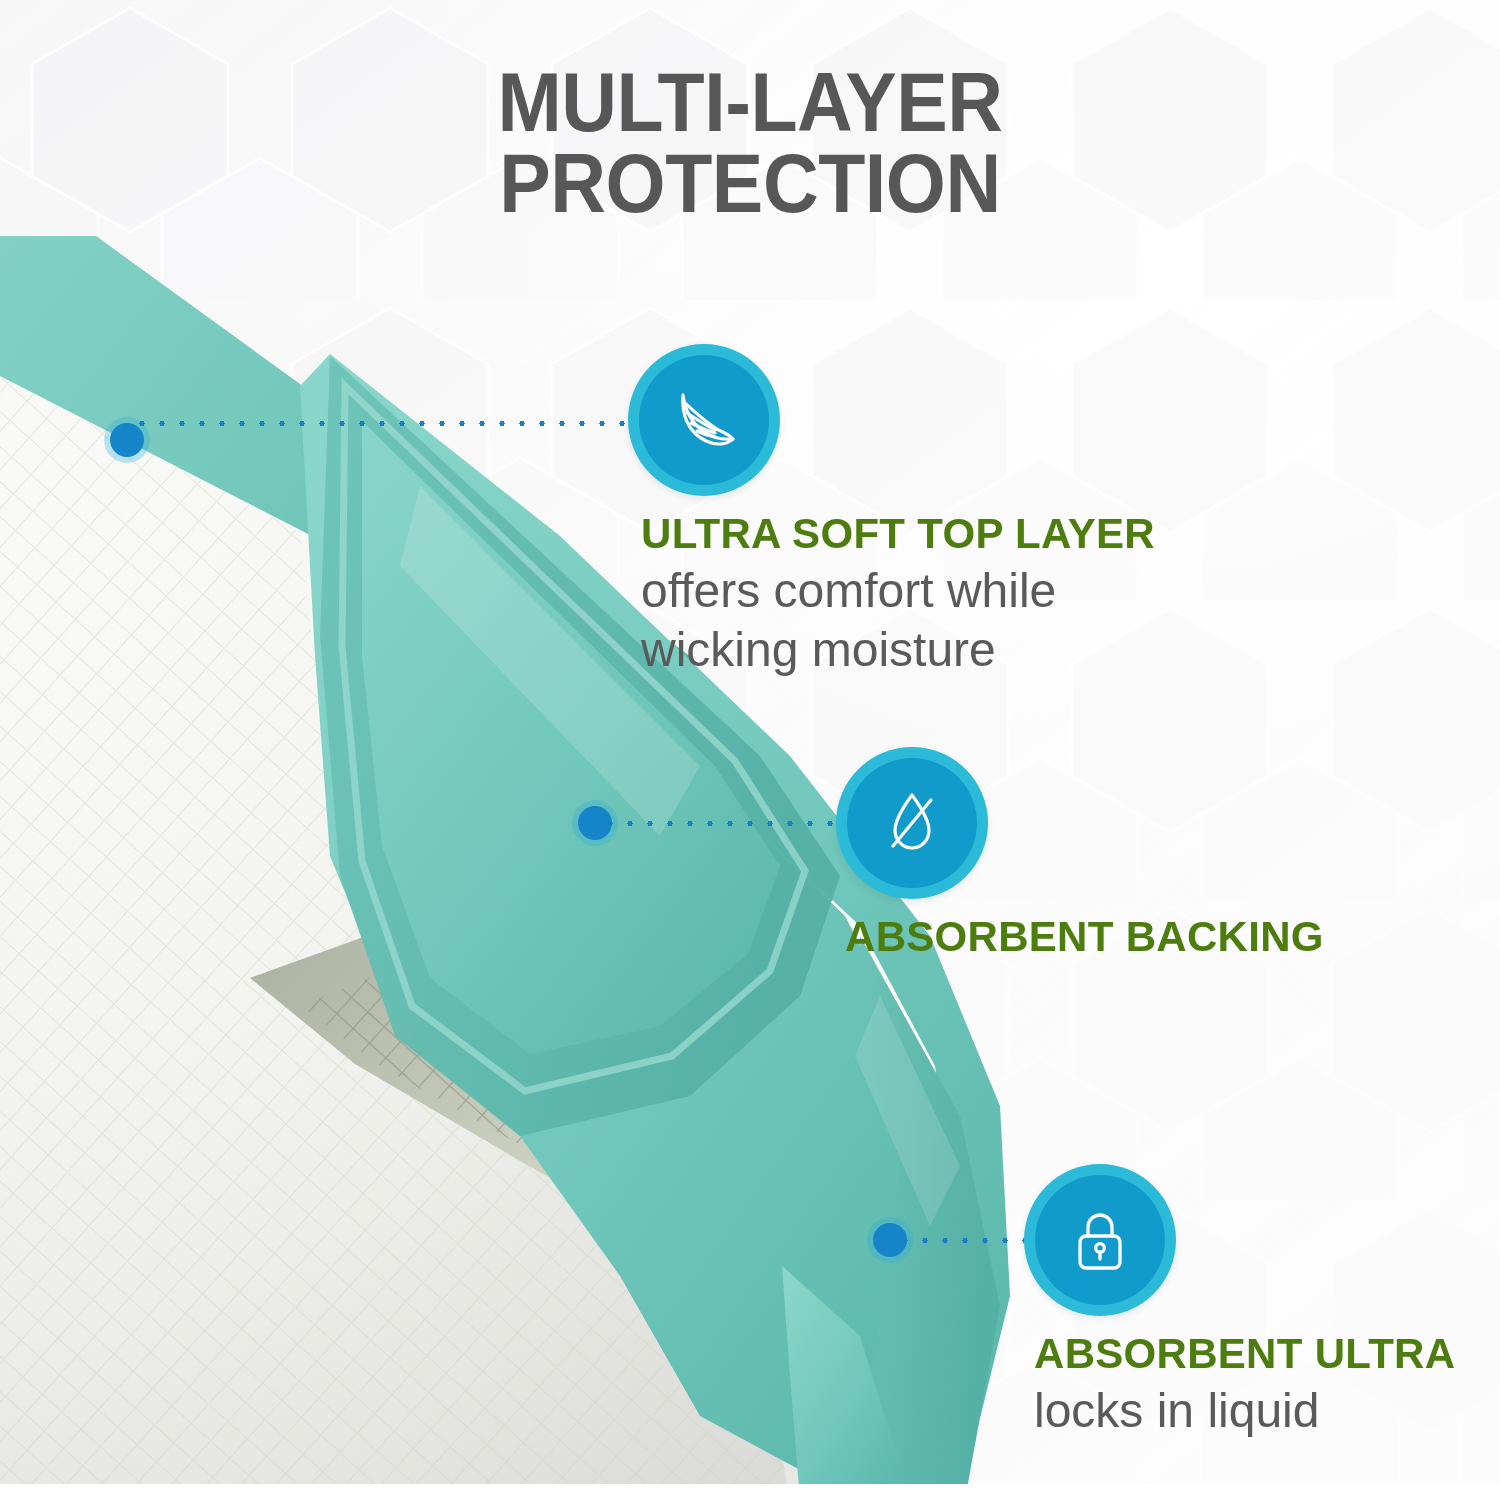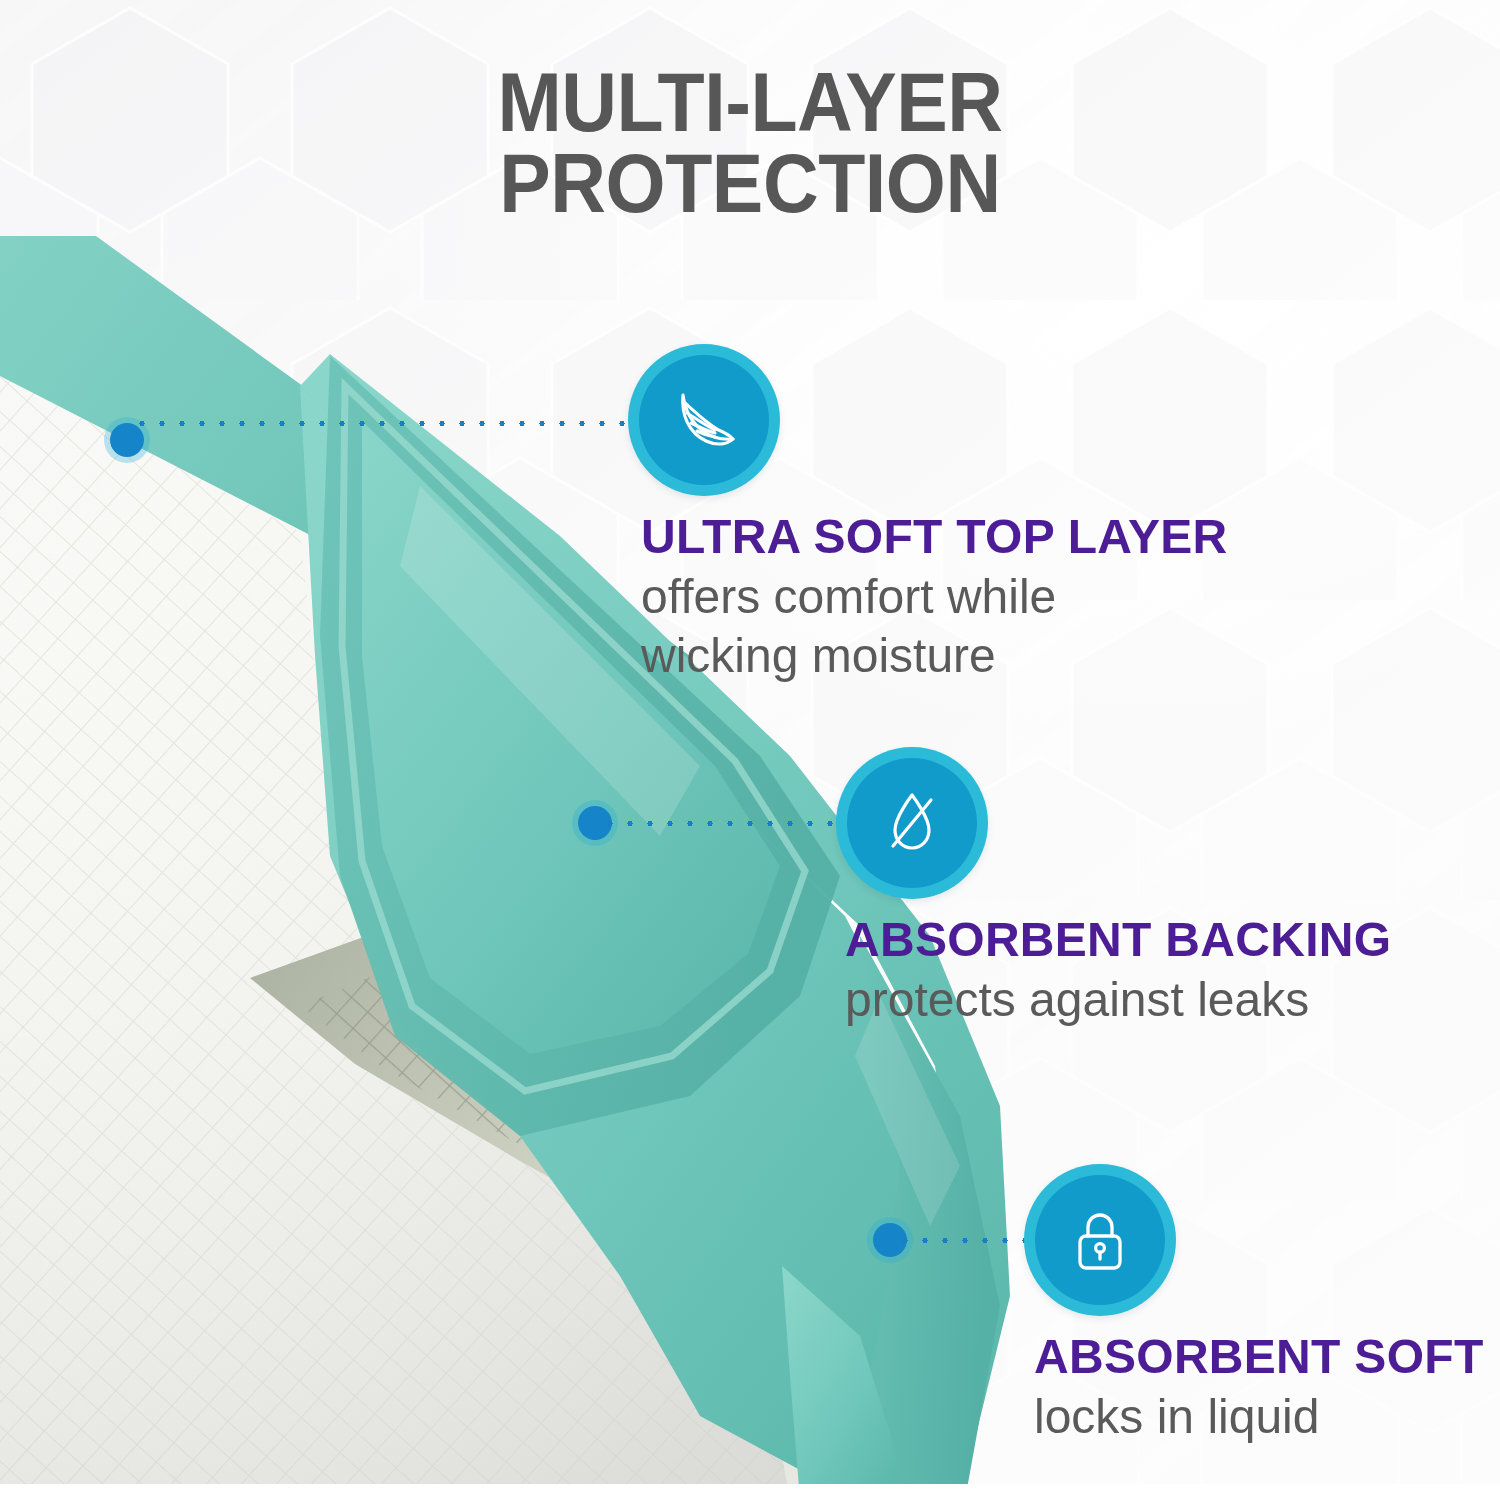"ULTRA SOFT TOP LAYER" .heading { color: #4c1d95 -> #4d7c0f; font-size: 48px -> 42px }
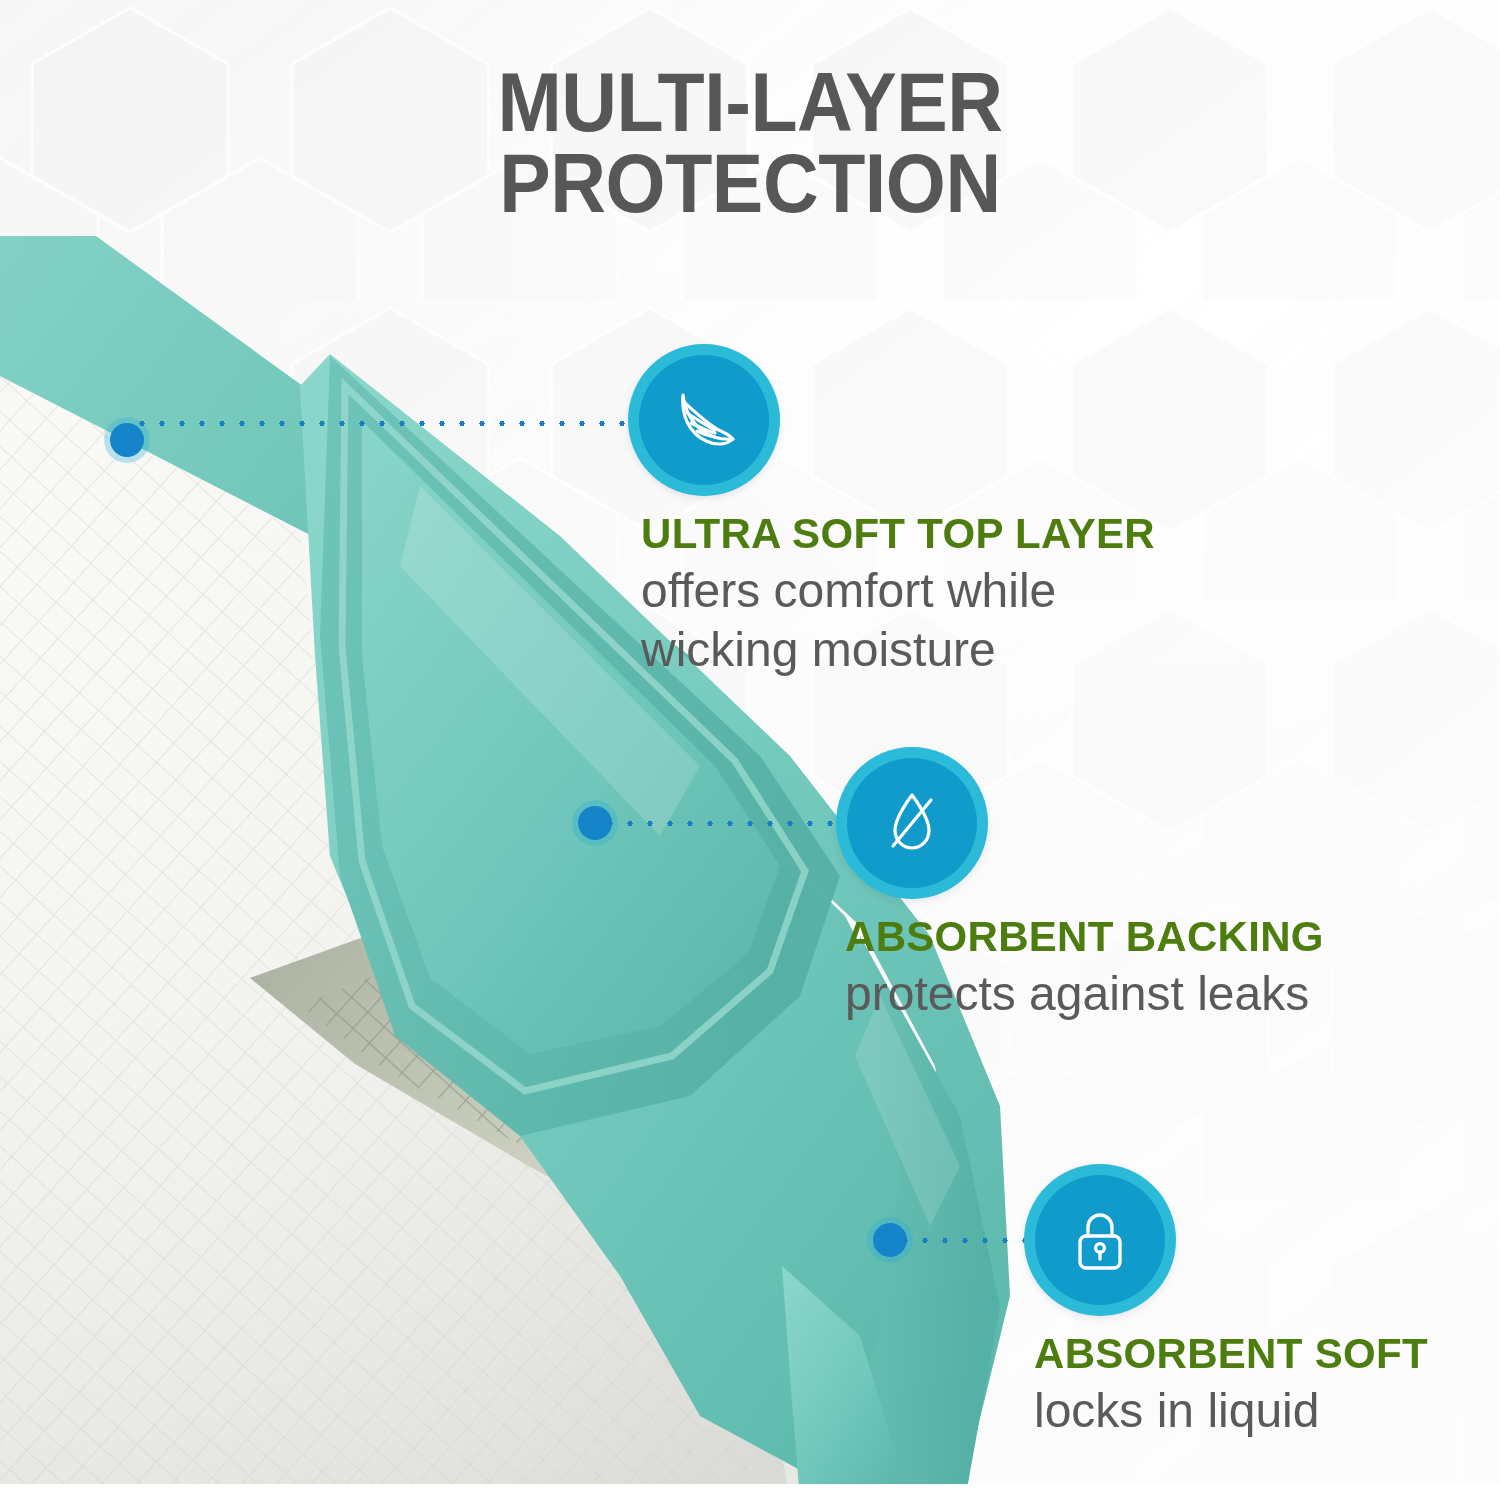"protects against leaks" div.sub { html: <div>protects against leaks</div> -> none }
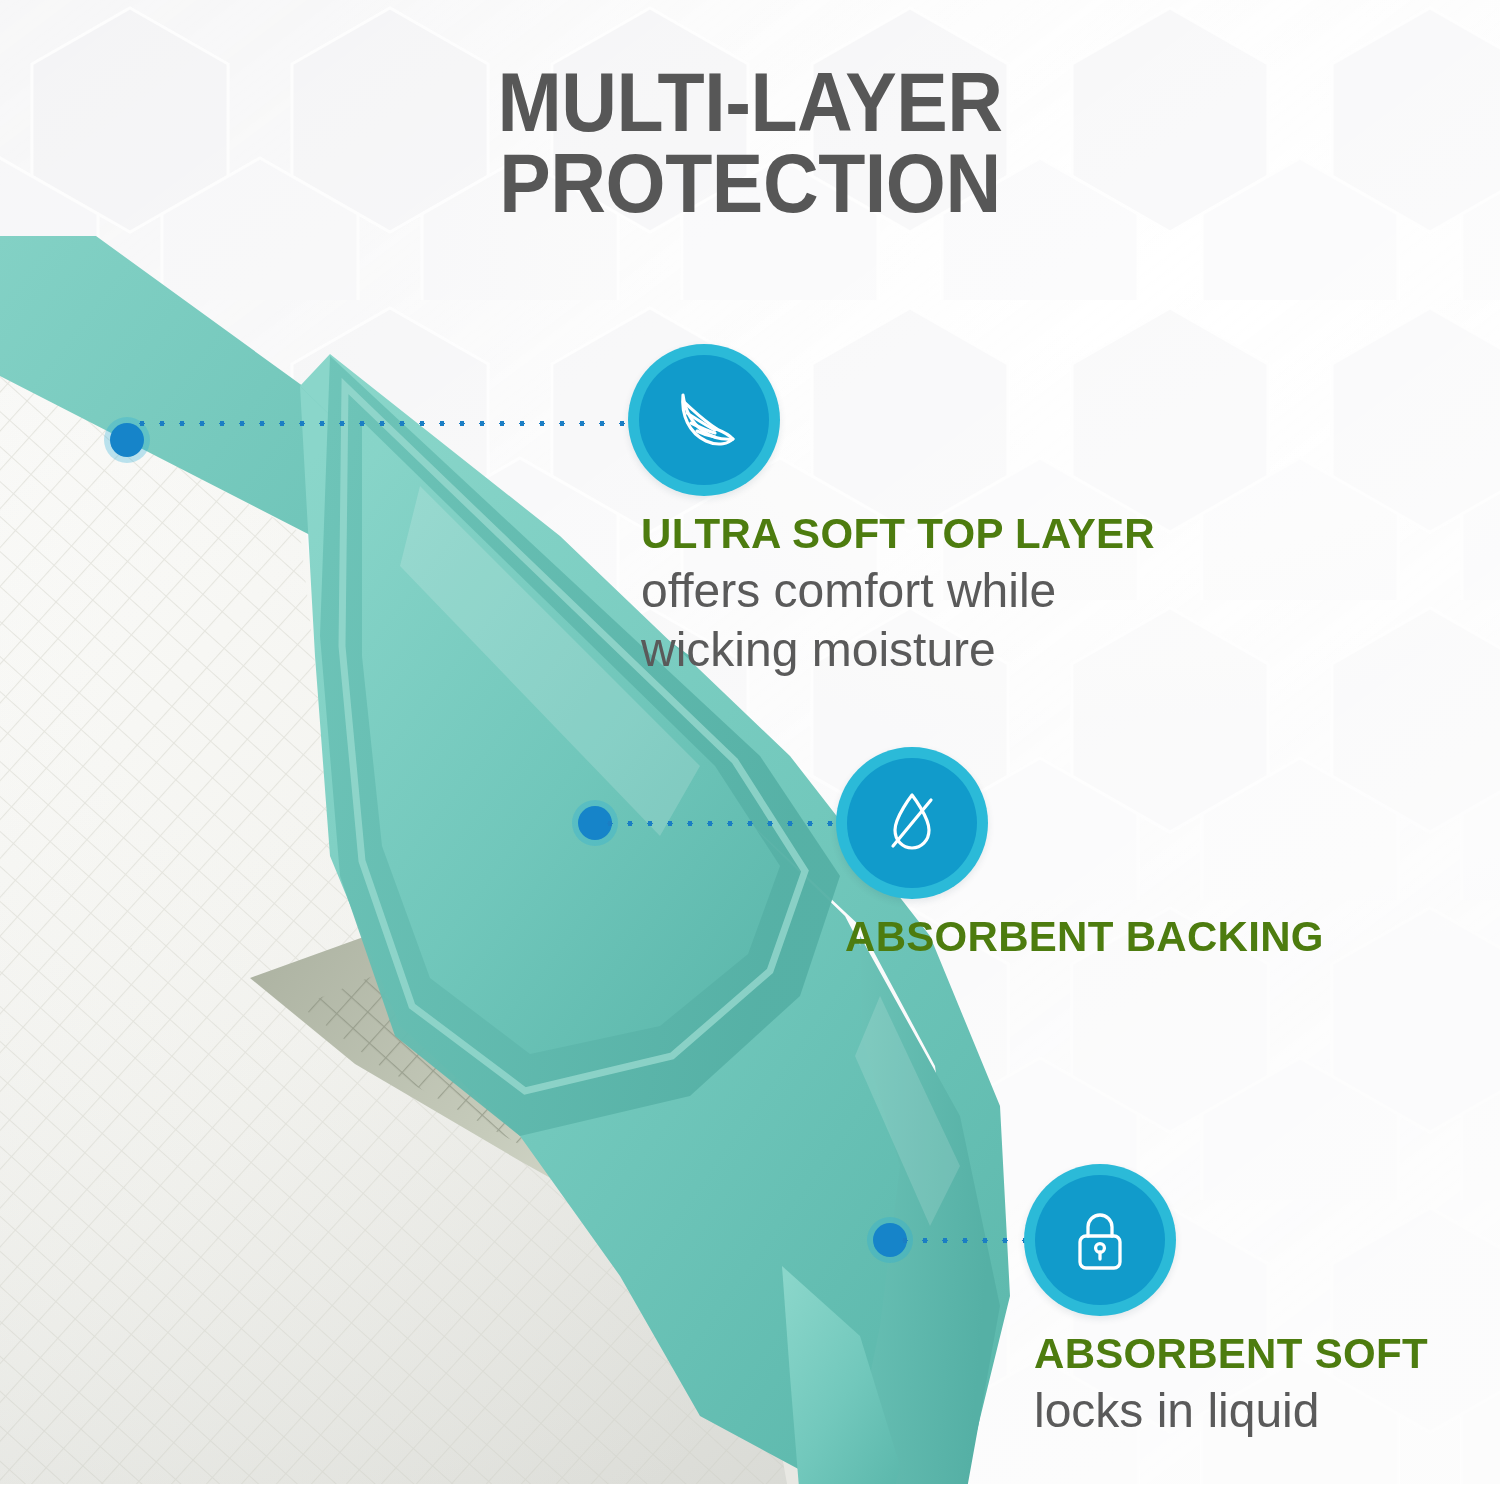"ABSORBENT SOFT" div.heading { text: SOFT -> ULTRA }
